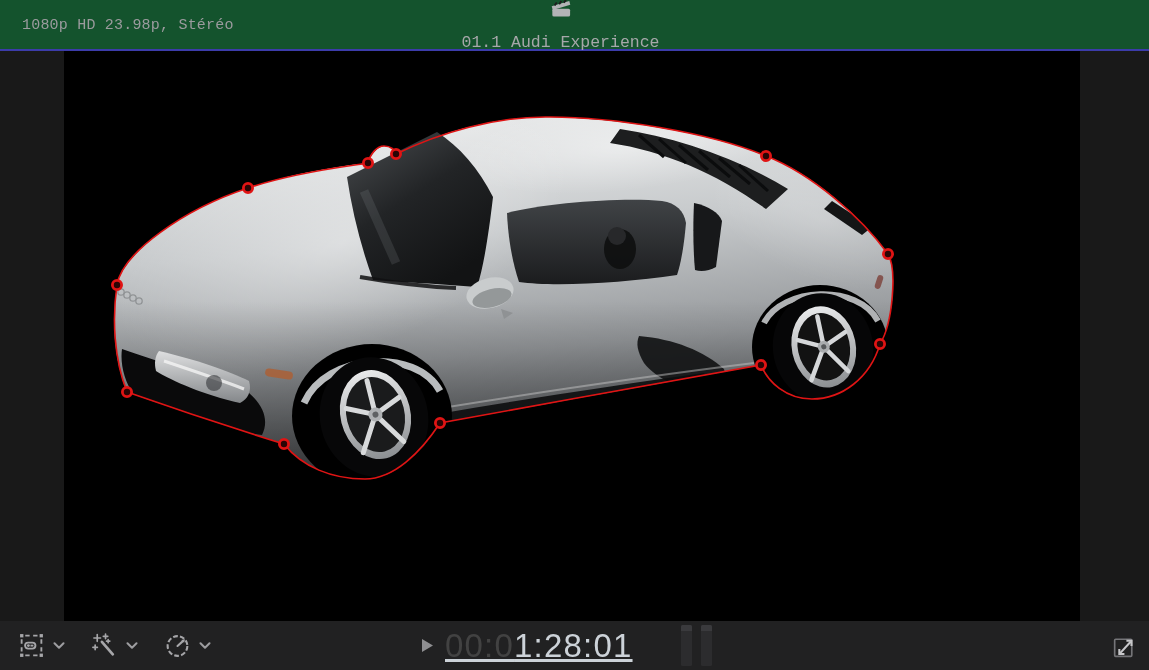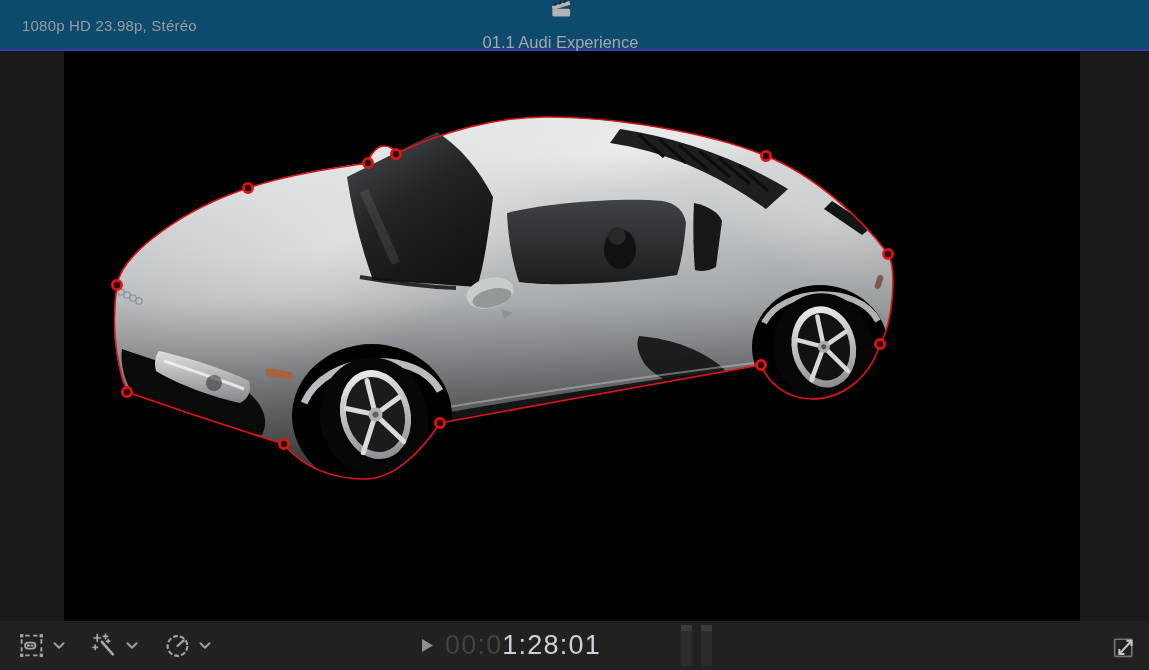"1080p HD 23.98p, Stéréo" .topbar { background: #0c4a6e -> #14532d; font-family: none -> Liberation Mono, monospace }
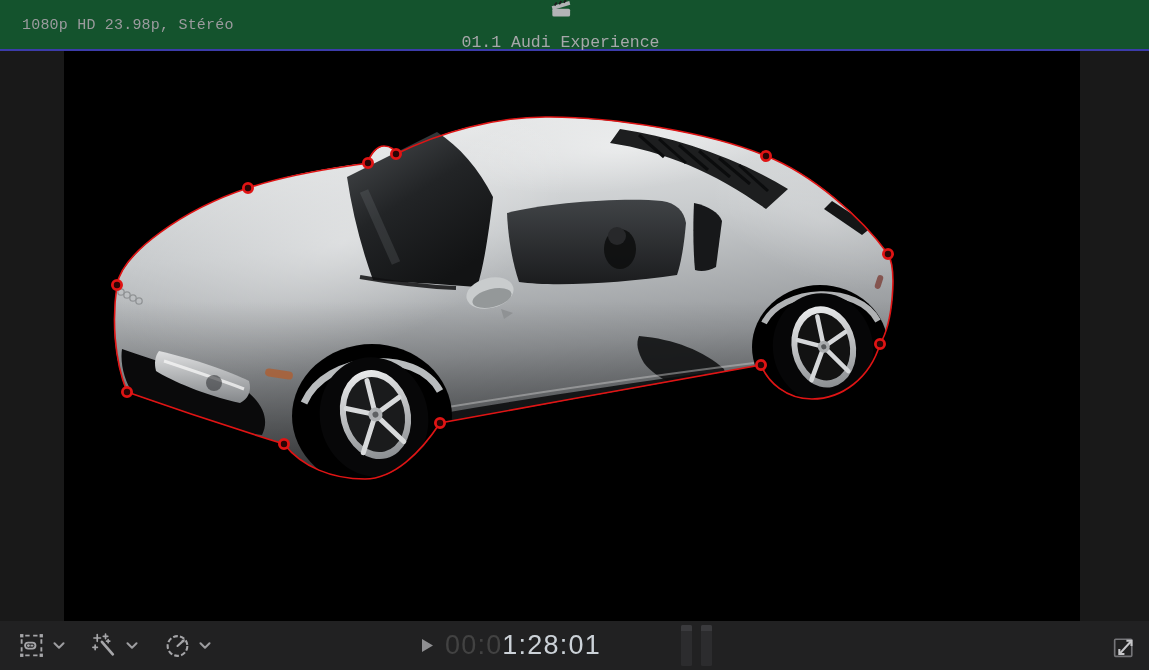"00:01:28:01" .timecode { font-size: 27px -> 33px; text-decoration: none -> underline }
